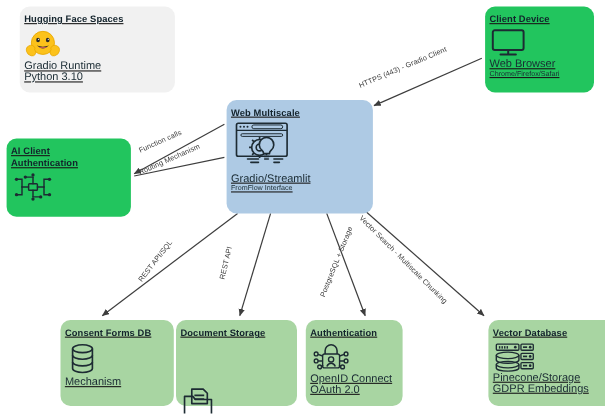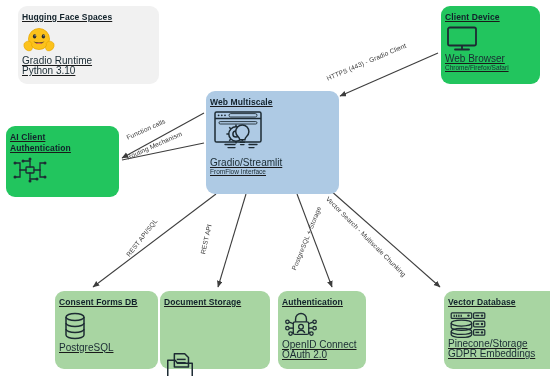"PostgreSQL" div.sub { text: PostgreSQL -> Mechanism }
